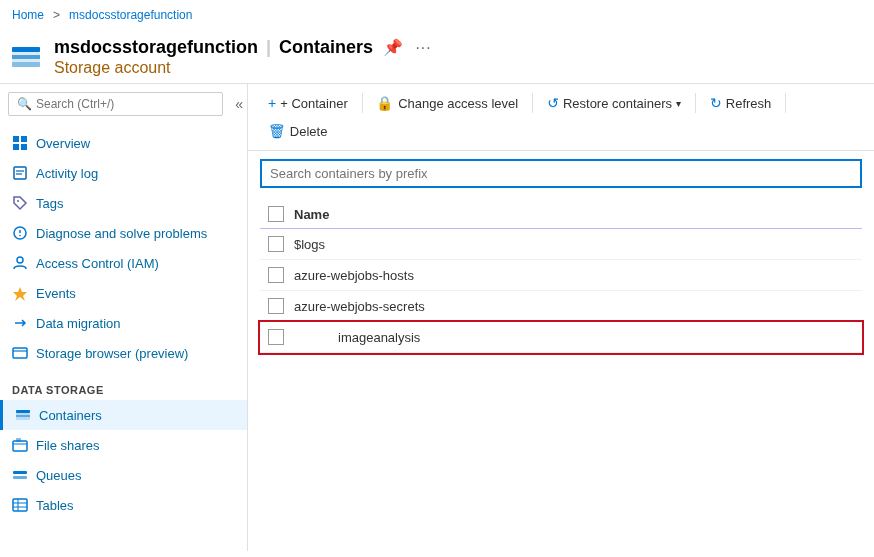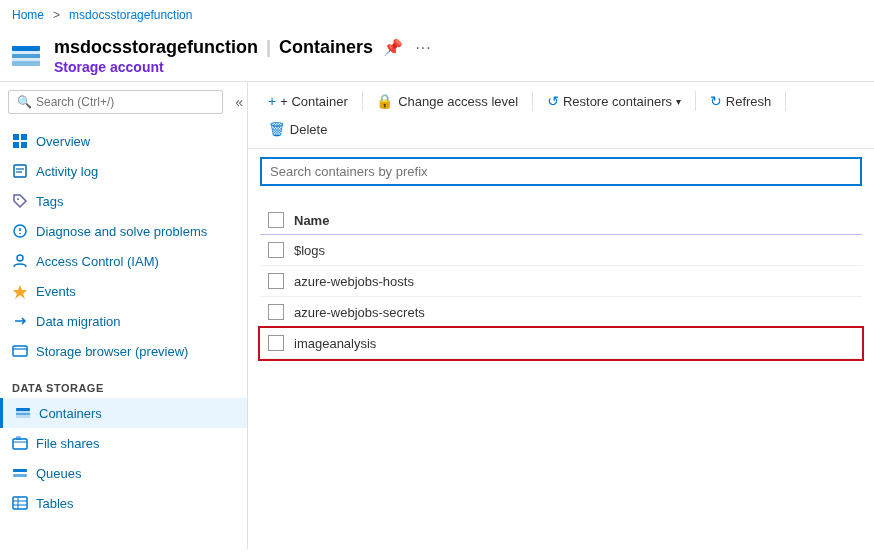"Storage account" .resource-title .sub-title { color: #6d28d9 -> #a16207; font-size: 14px -> 16px; font-weight: bold -> none }
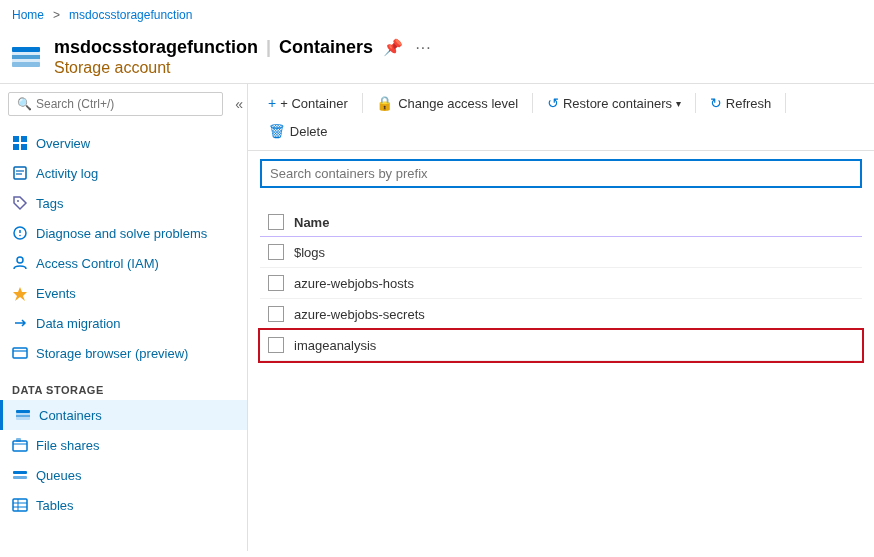"Search containers by prefix" .search-container { margin-bottom: 20px -> 12px }
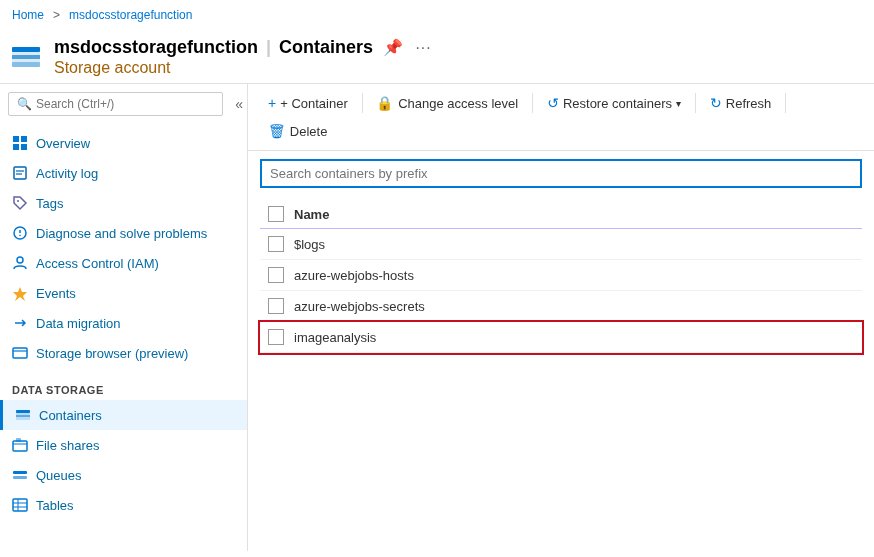"imageanalysis" div.table-row { gap: none -> 44px }
